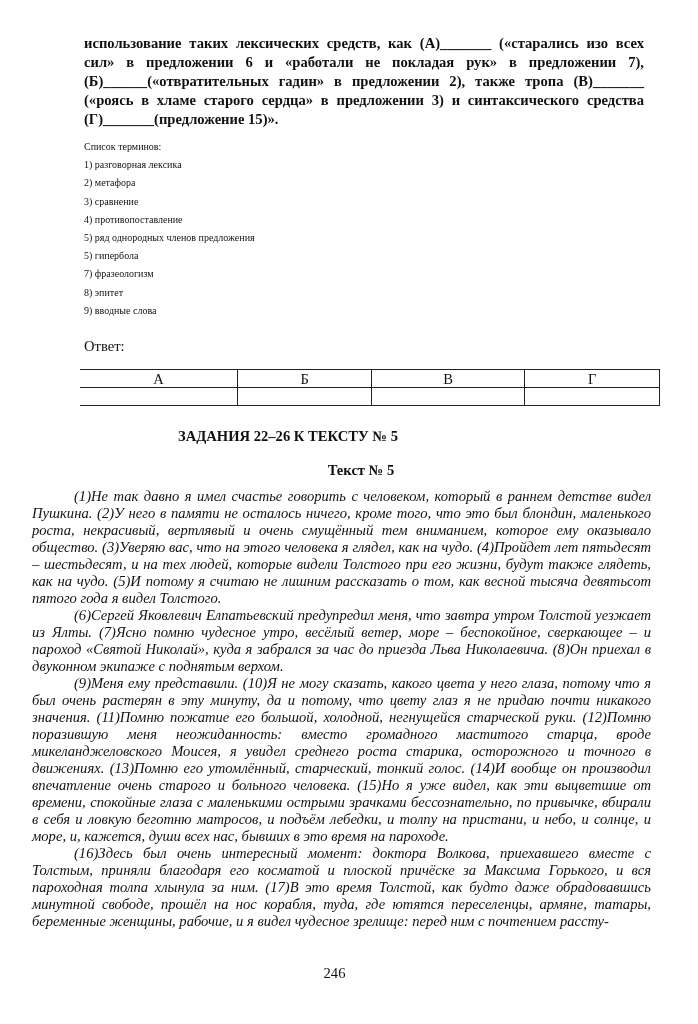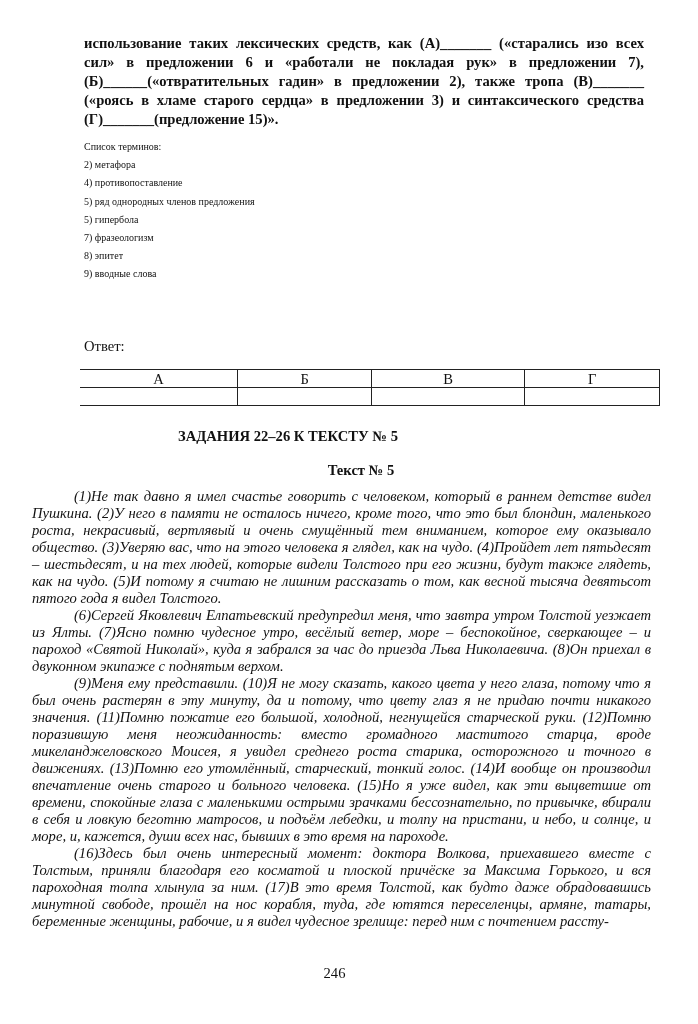"1) разговорная лексика" div { html: none -> <div>1) разговорная лексика</div> }
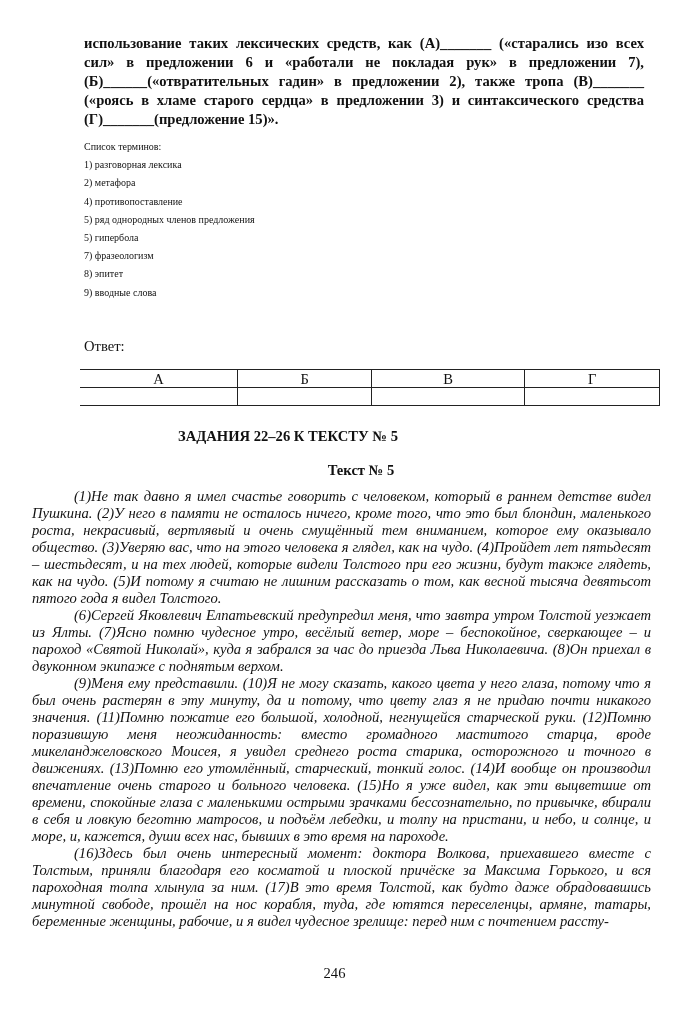"3) сравнение" div { html: none -> <div>3) сравнение</div> }
